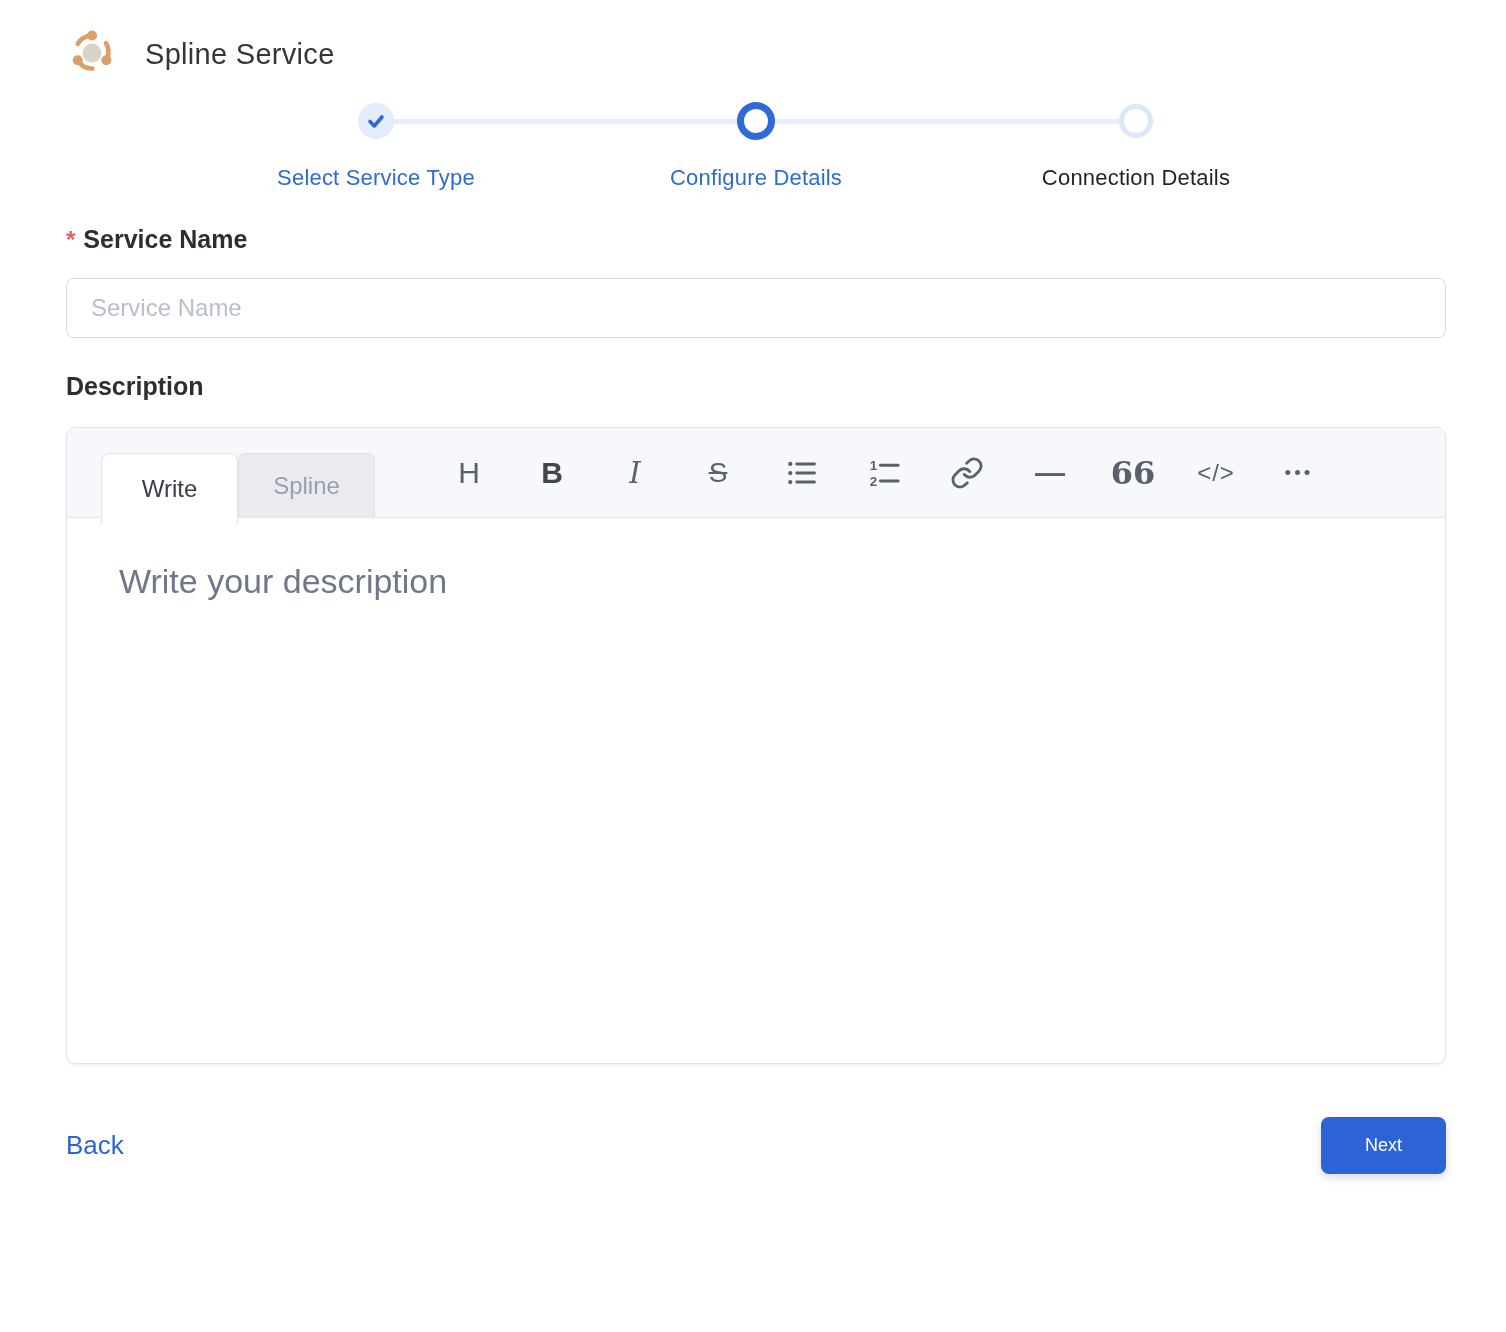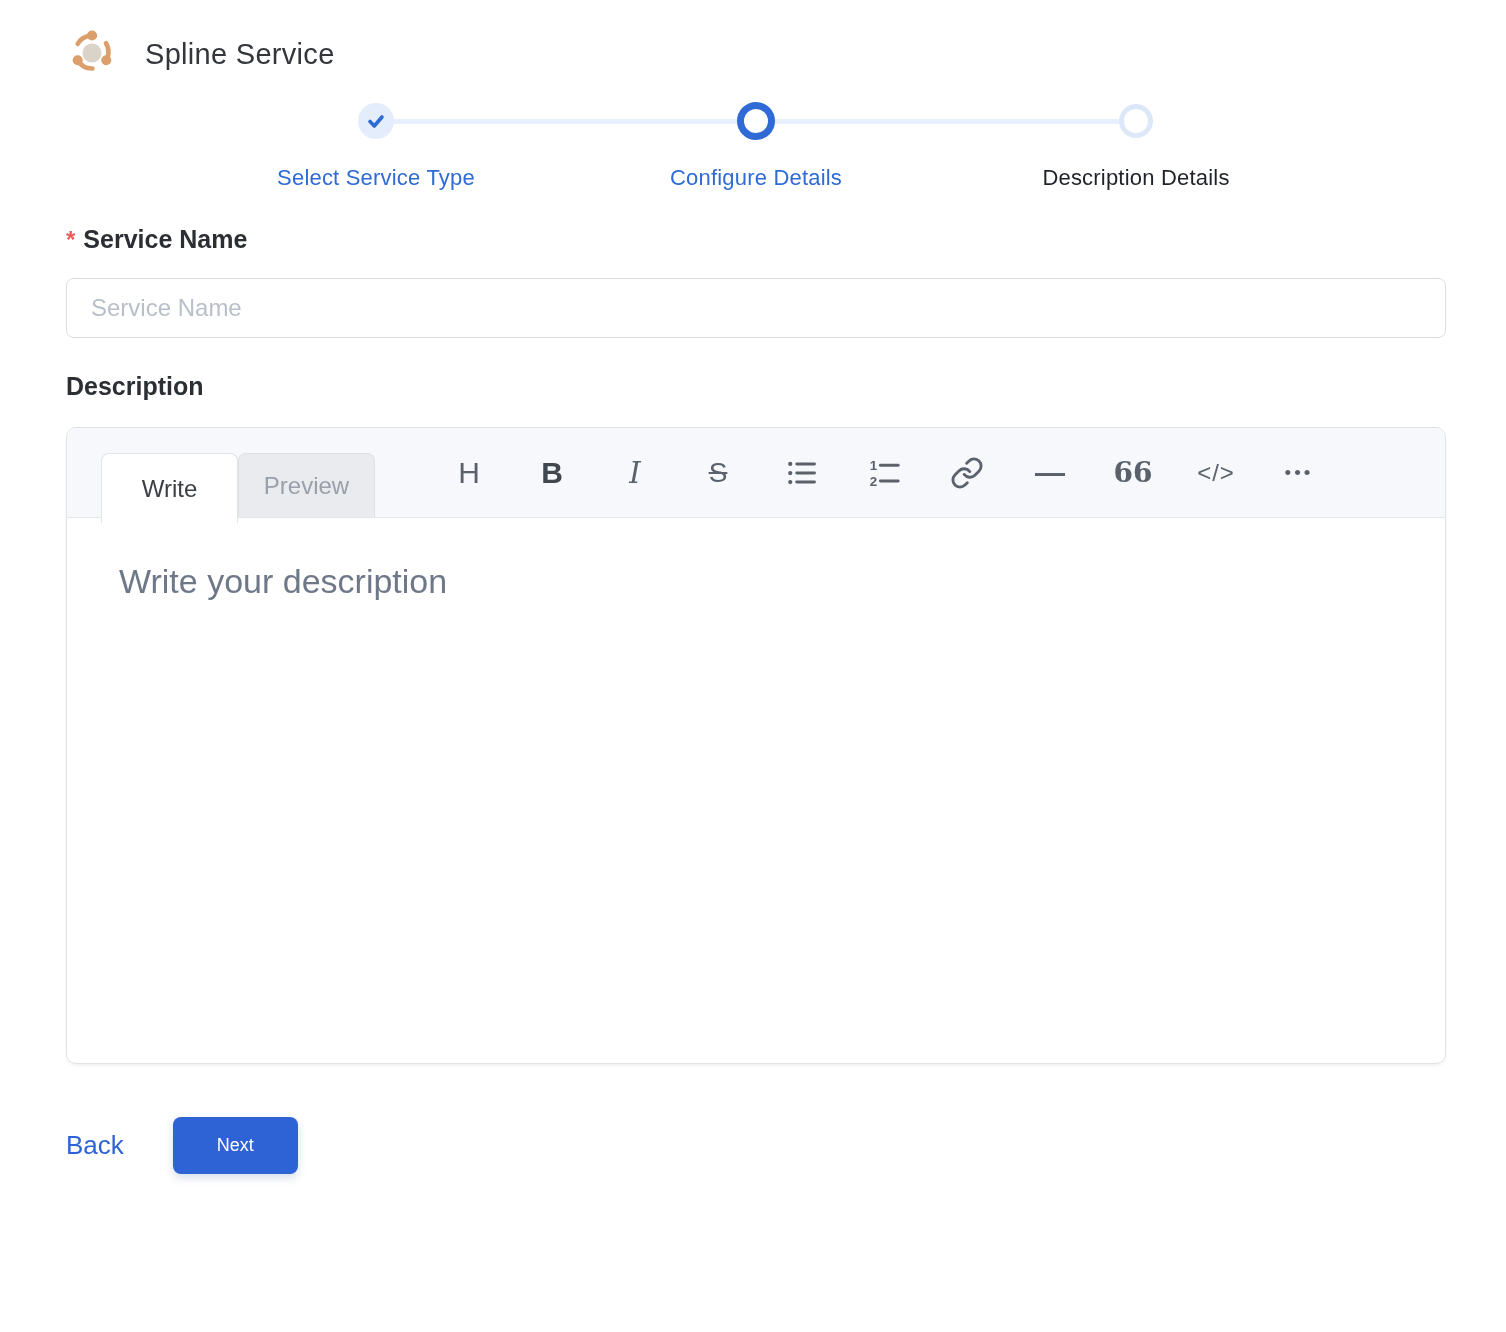"Description Details" div.step-label { text: Description -> Connection }
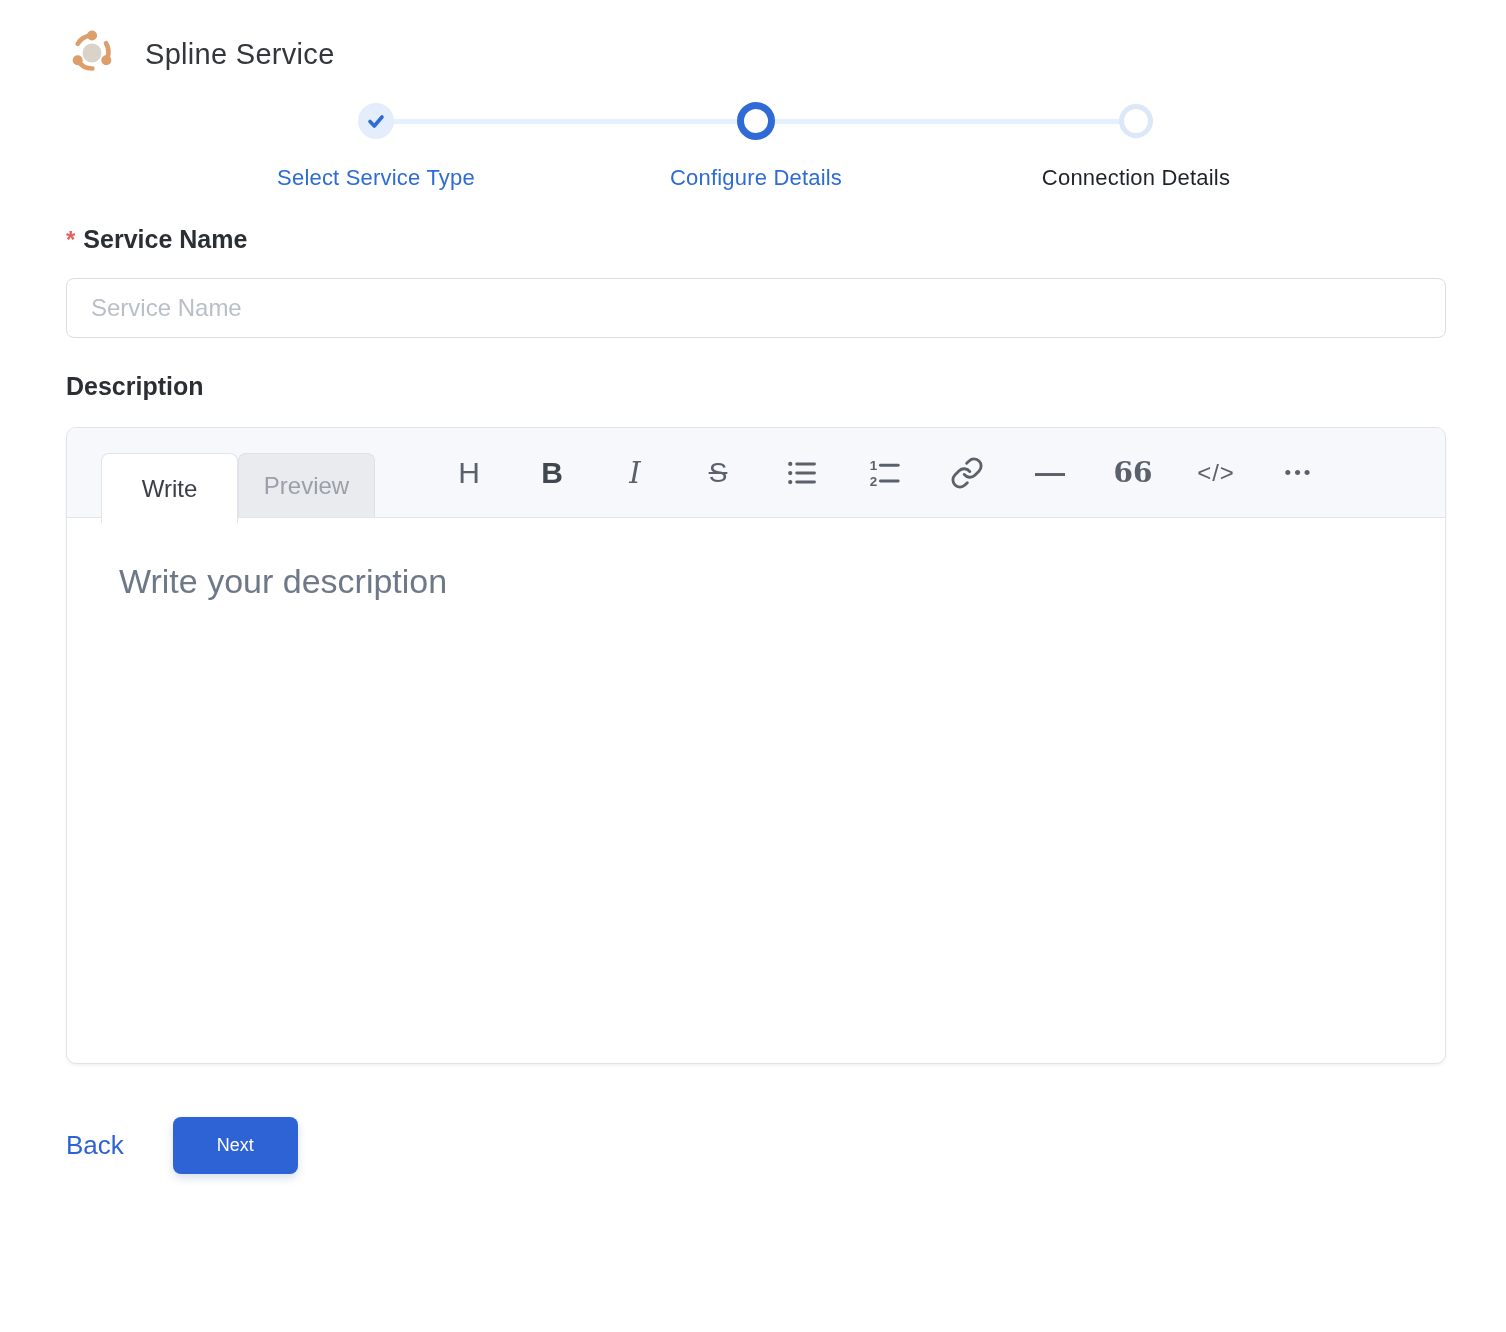"Preview" div.tab { text: Preview -> Spline }
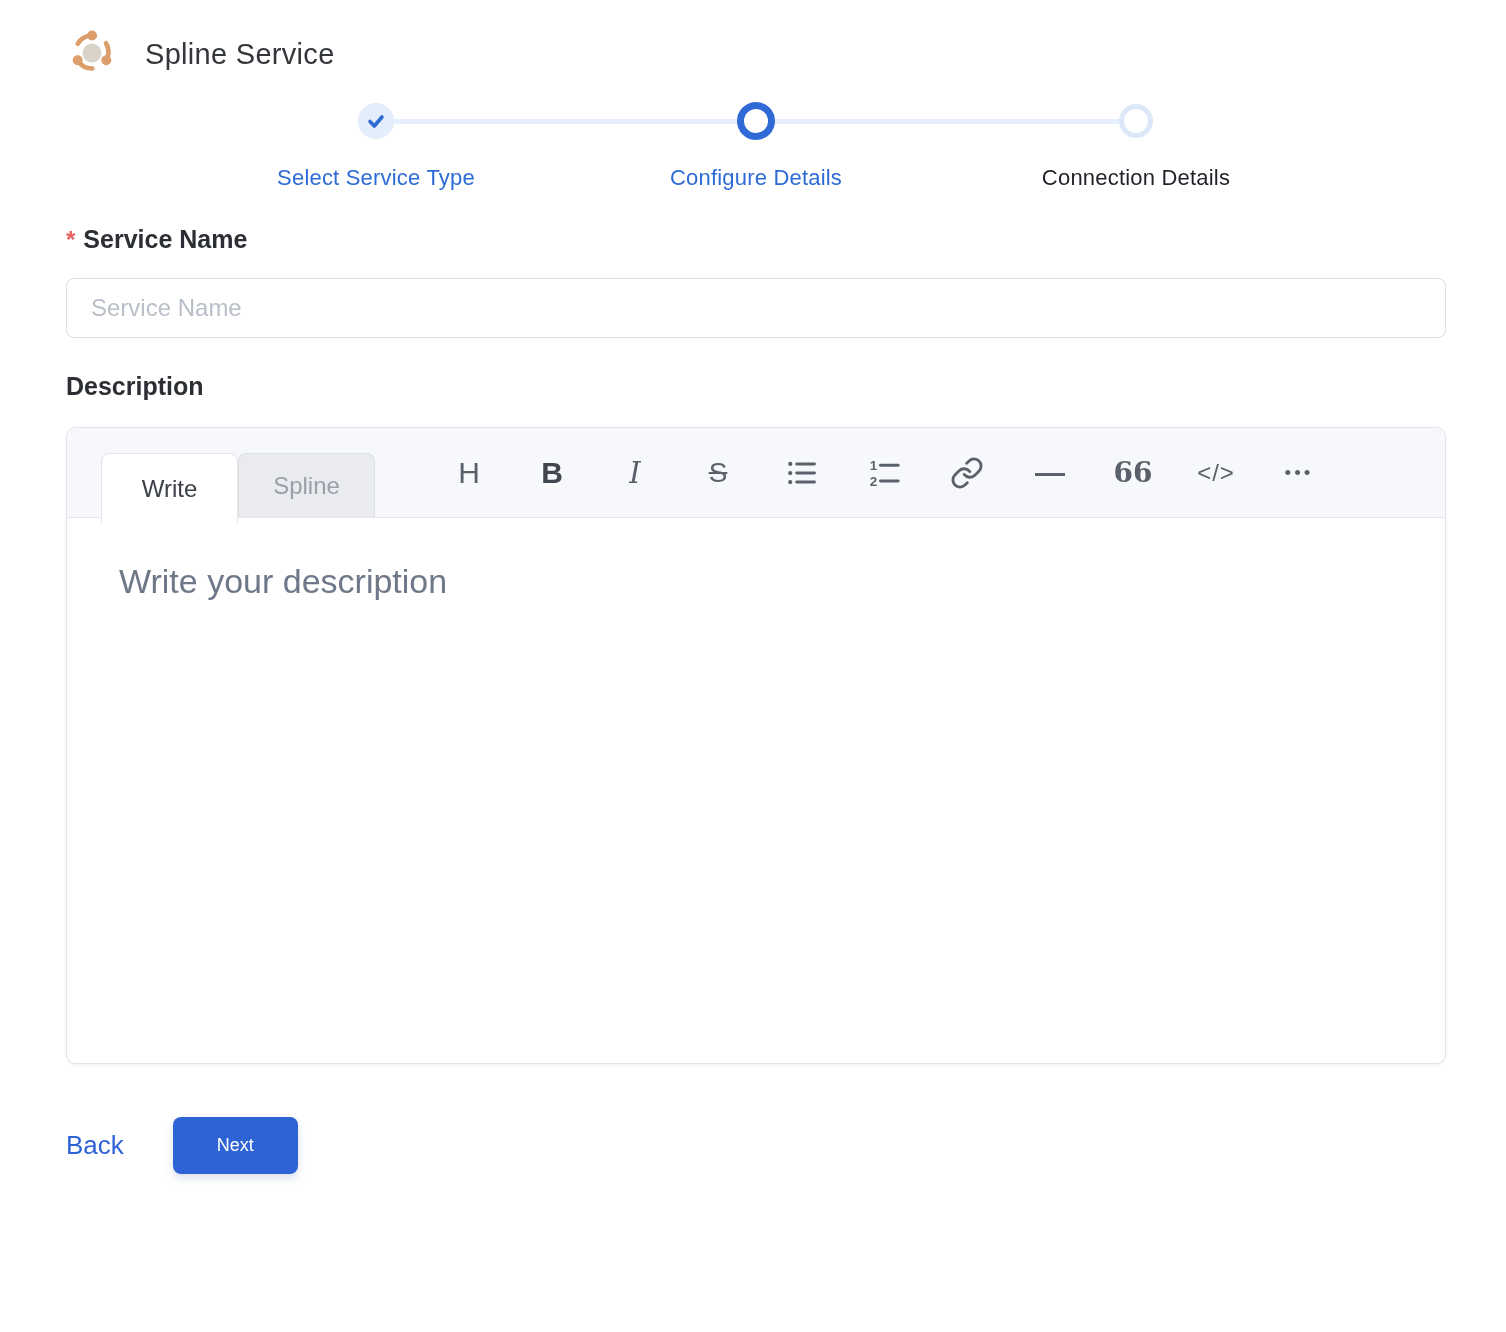"66" .tool.quote { font-size: 28px -> 32px }
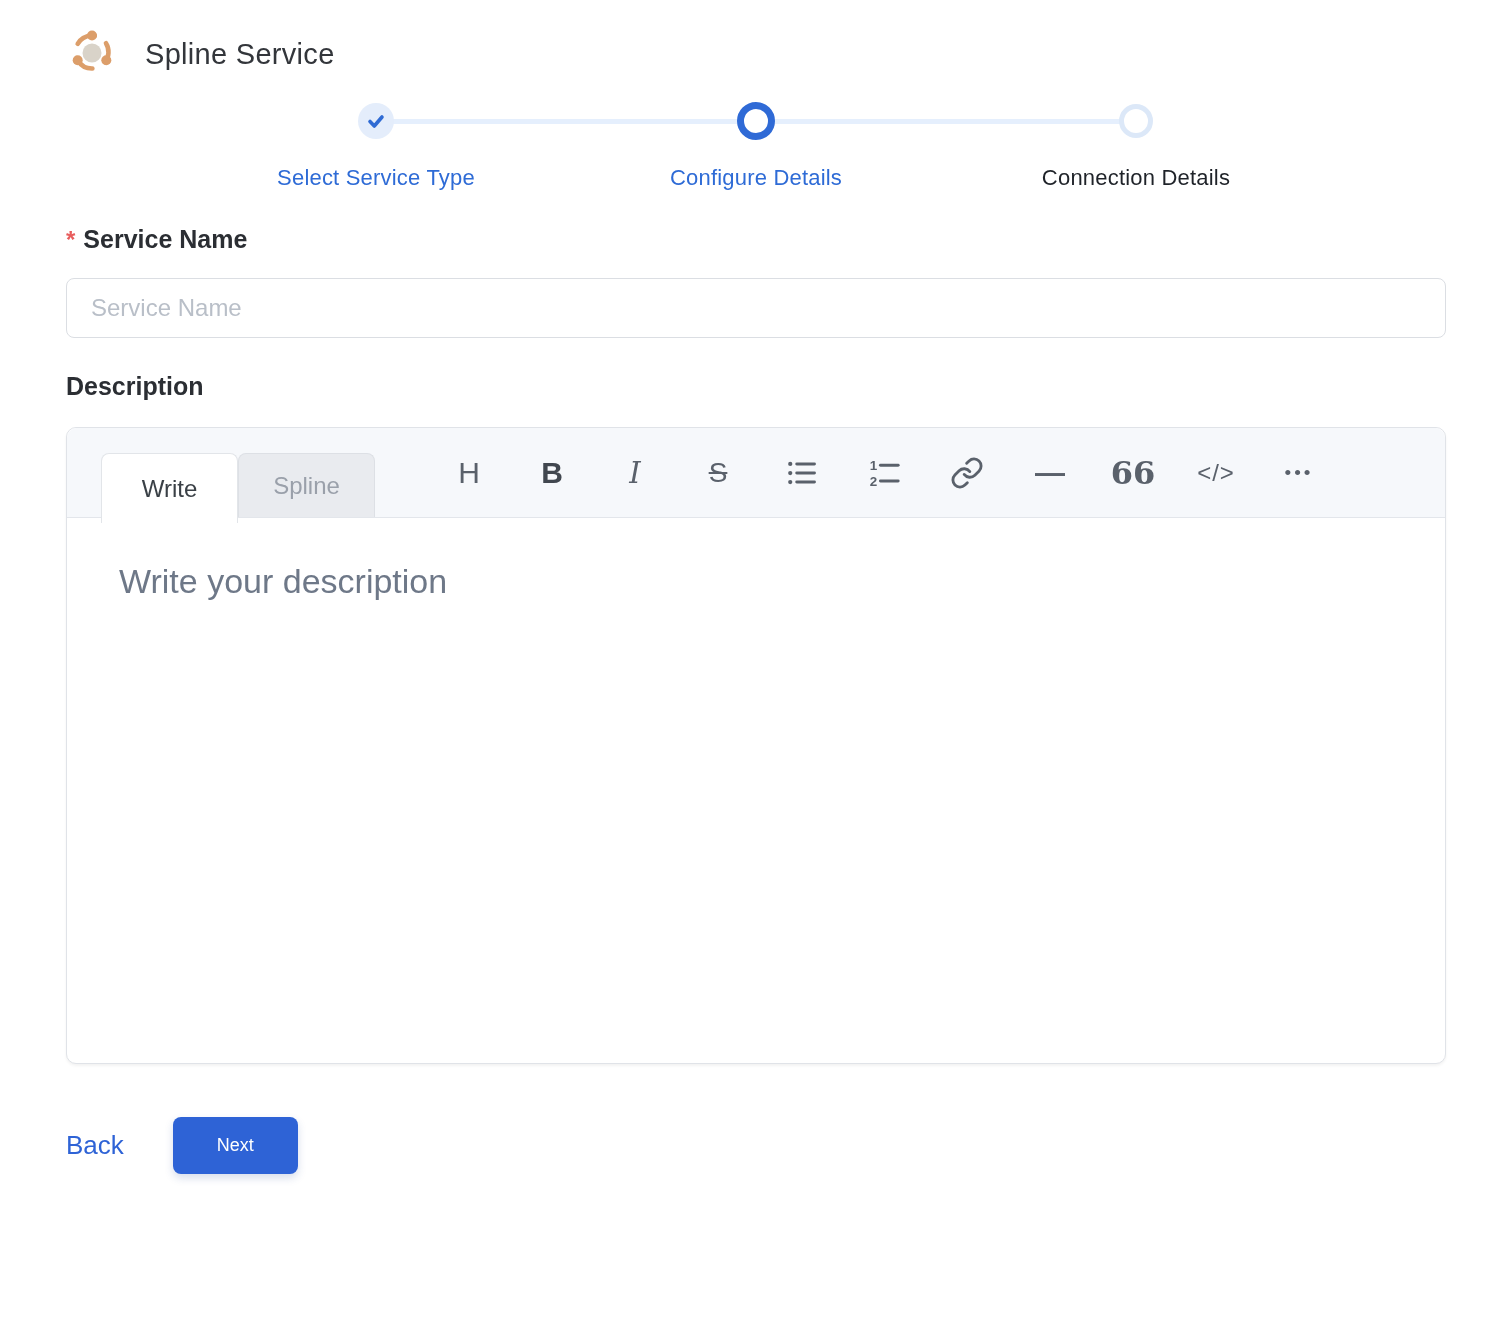"Back" .footer { justify-content: flex-start -> space-between }
